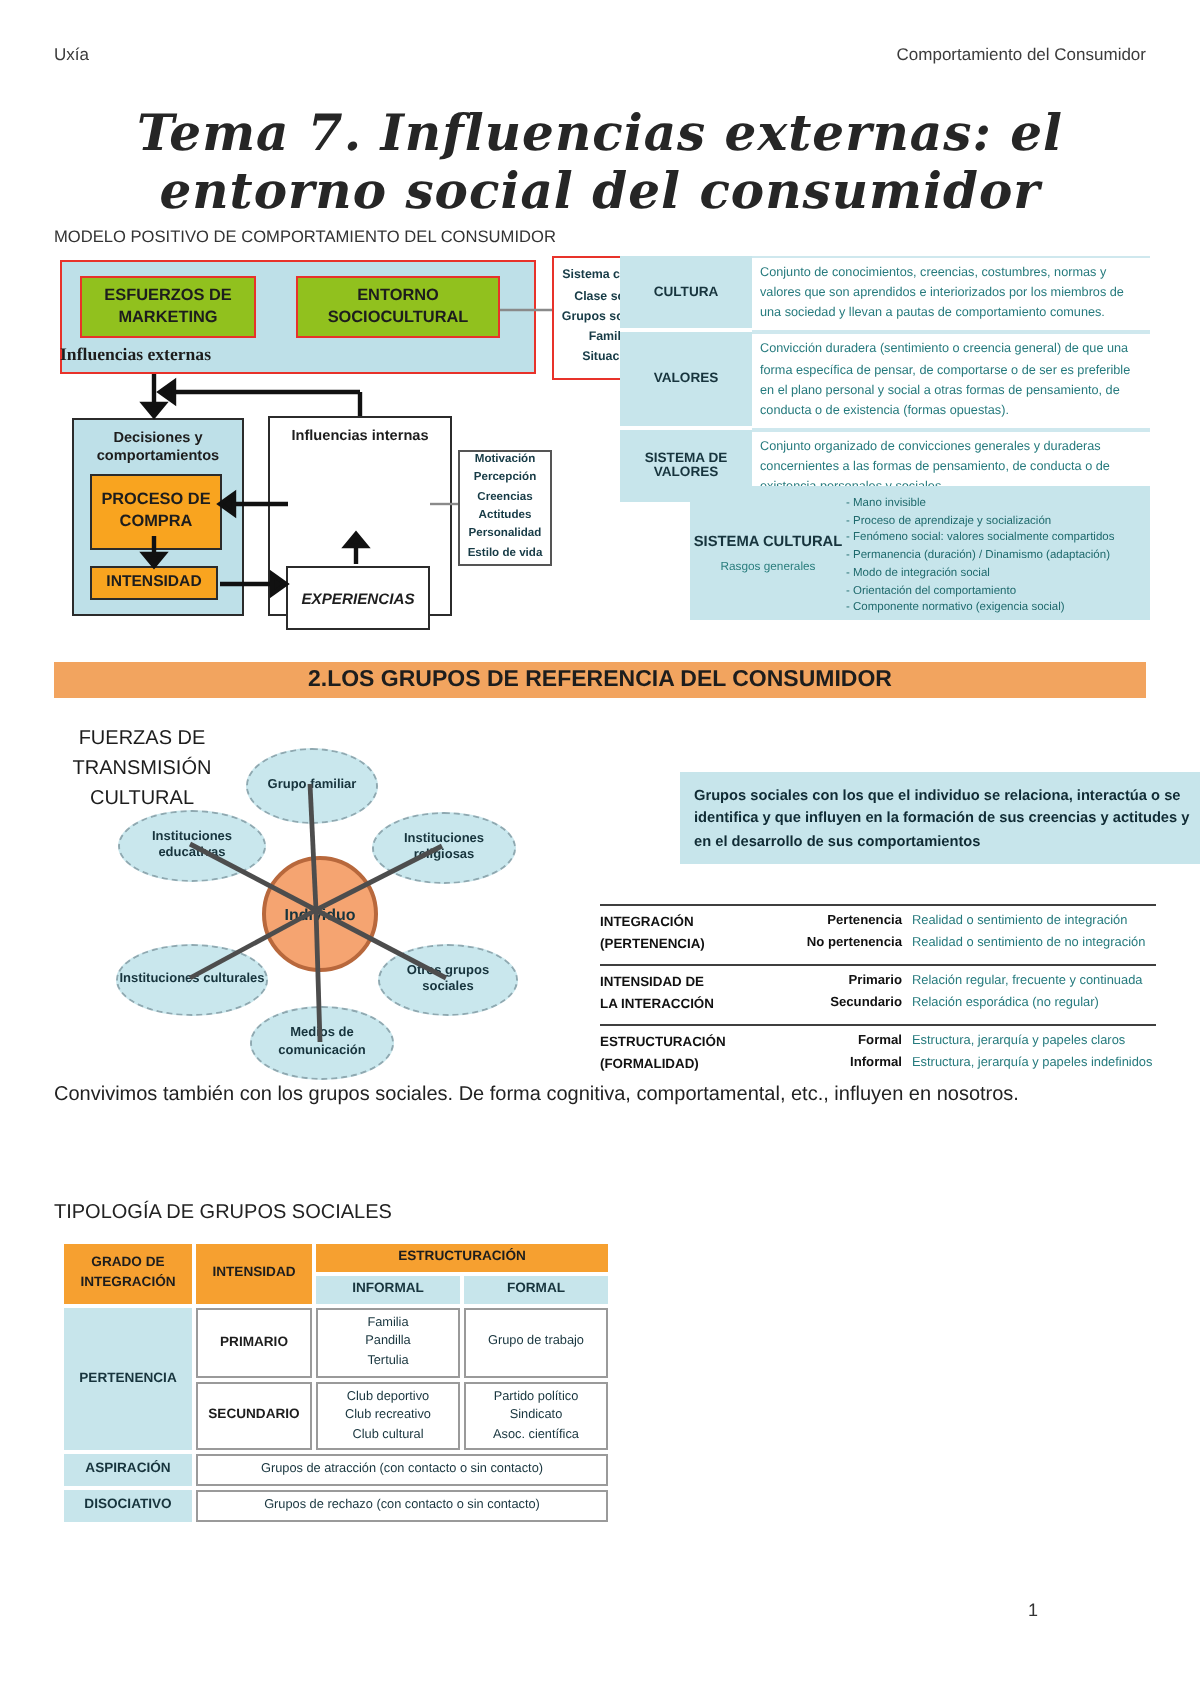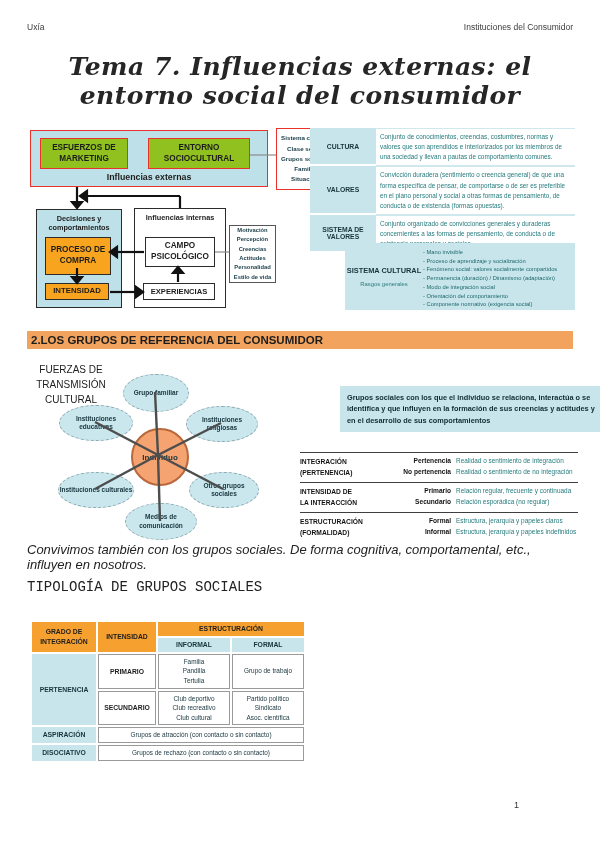"Instituciones del Consumidor" div.abs { text: Instituciones -> Comportamiento }
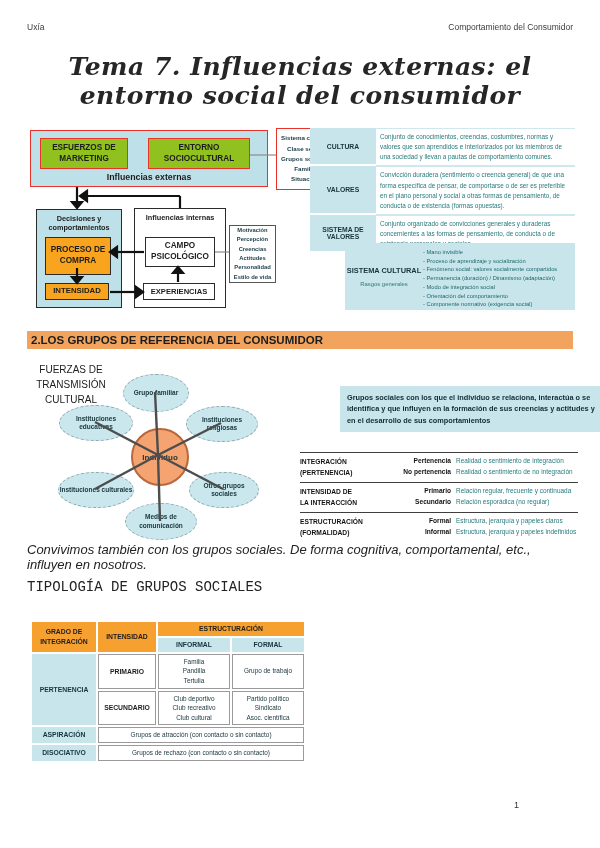"MODELO POSITIVO DE COMPORTAMIENTO DEL" div.abs { html: none -> <div>MODELO POSITIVO DE COMPORTAMIENTO DEL CONSUMIDOR</div> }
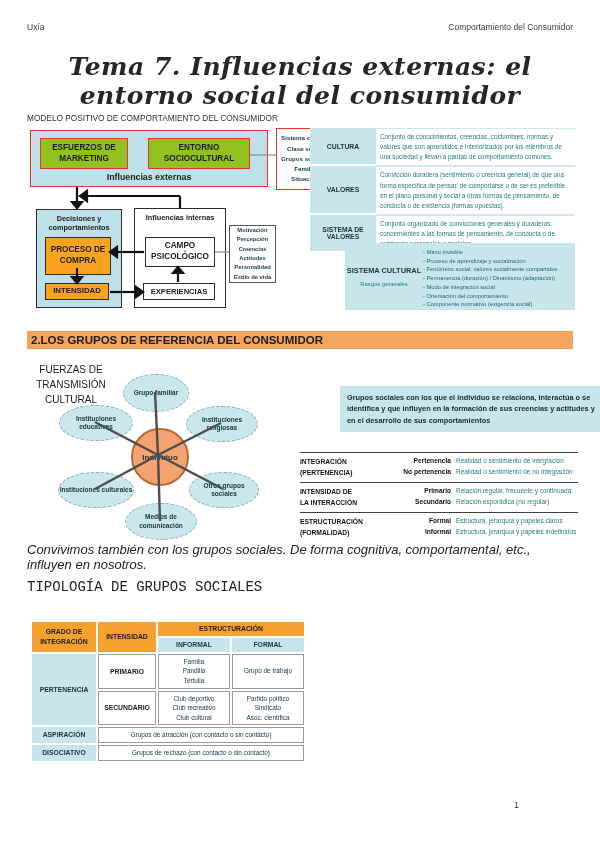"Influencias externas" div.abs { font-family: none -> Liberation Serif, serif; text-align: center -> left }
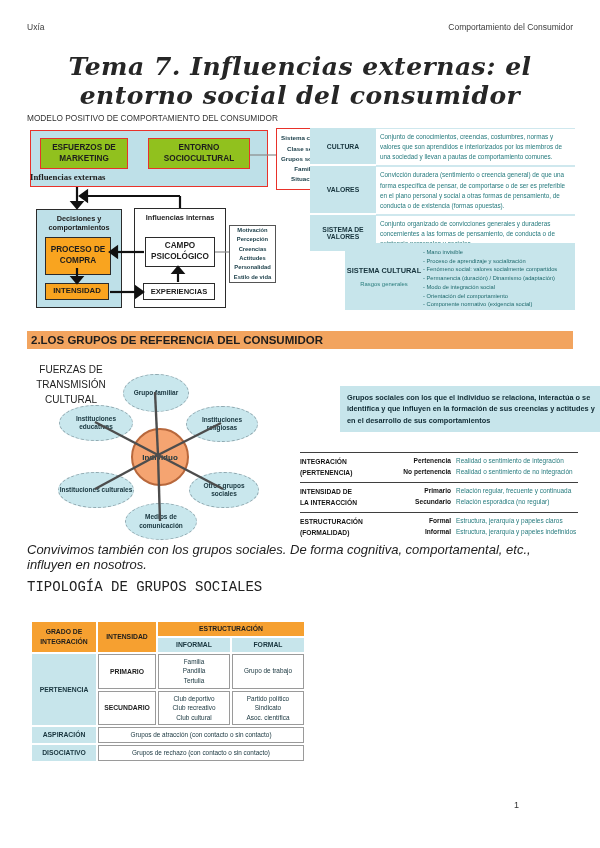"CAMPO PSICOLÓGICO" div.box { html: <div>CAMPO PSICOLÓGICO</div> -> none }
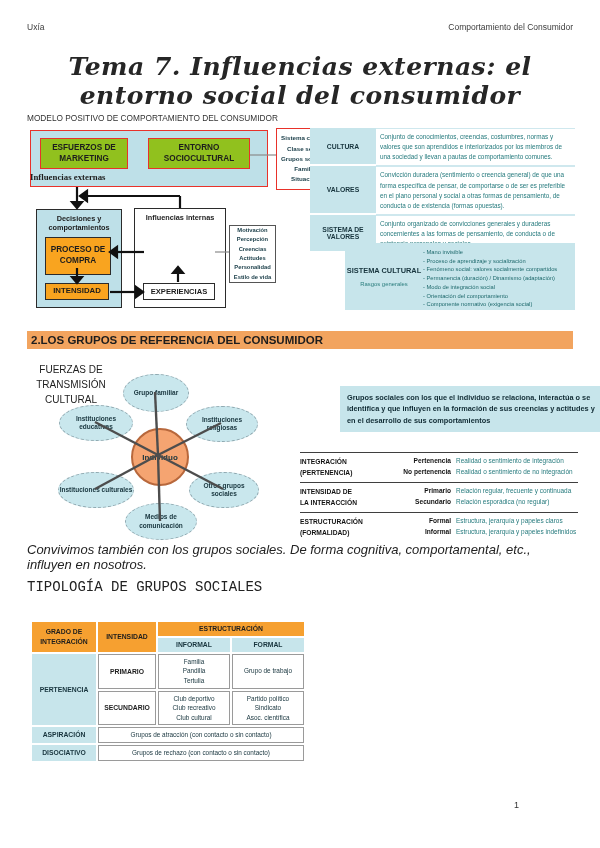"EXPERIENCIAS" .expb { font-style: none -> italic; height: 17px -> 32px }
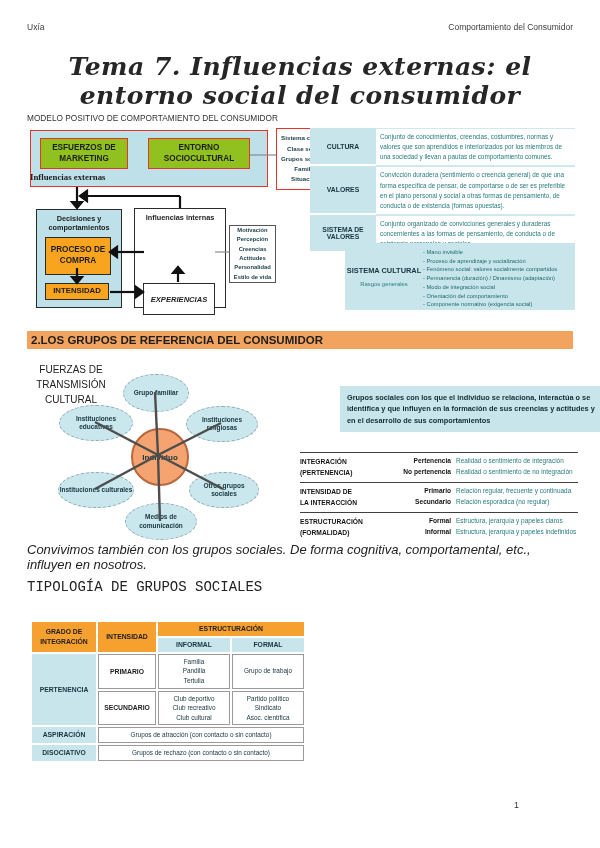"2.LOS GRUPOS DE REFERENCIA DEL" div.abs { text-align: none -> center }
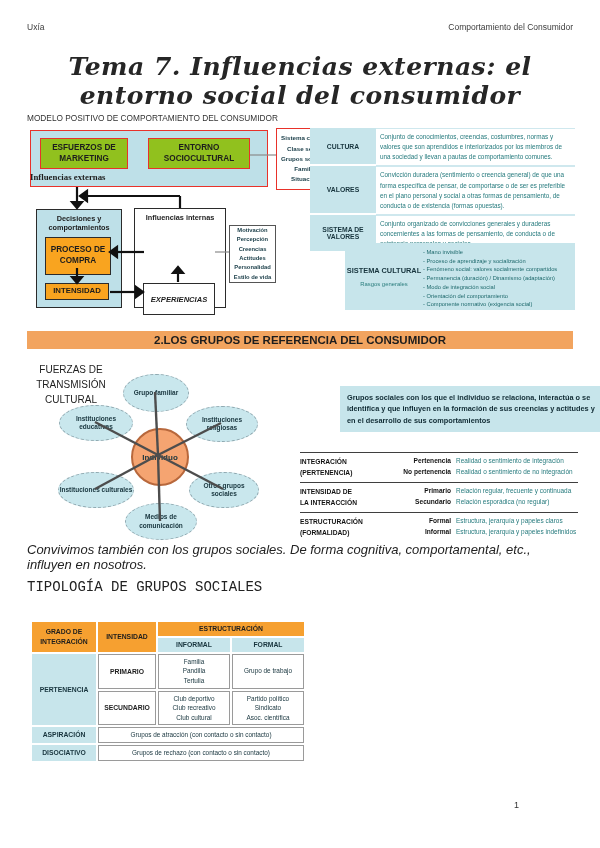"Convivimos también con los grupos" .para { font-size: 13px -> 10px; font-style: italic -> none }
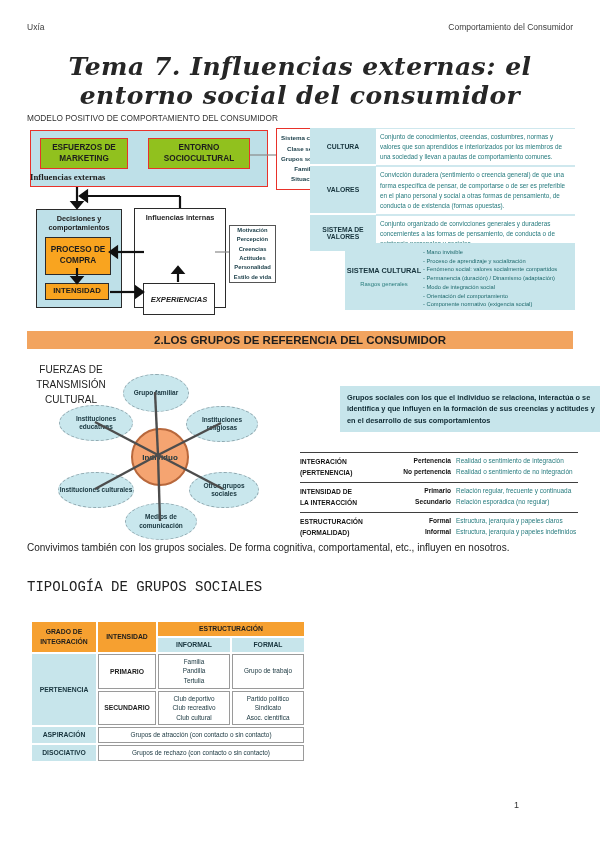"TIPOLOGÍA DE GRUPOS SOCIALES" .caption { font-family: Liberation Mono, monospace -> none; font-size: 14px -> 10px; top: 579px -> 601px }
